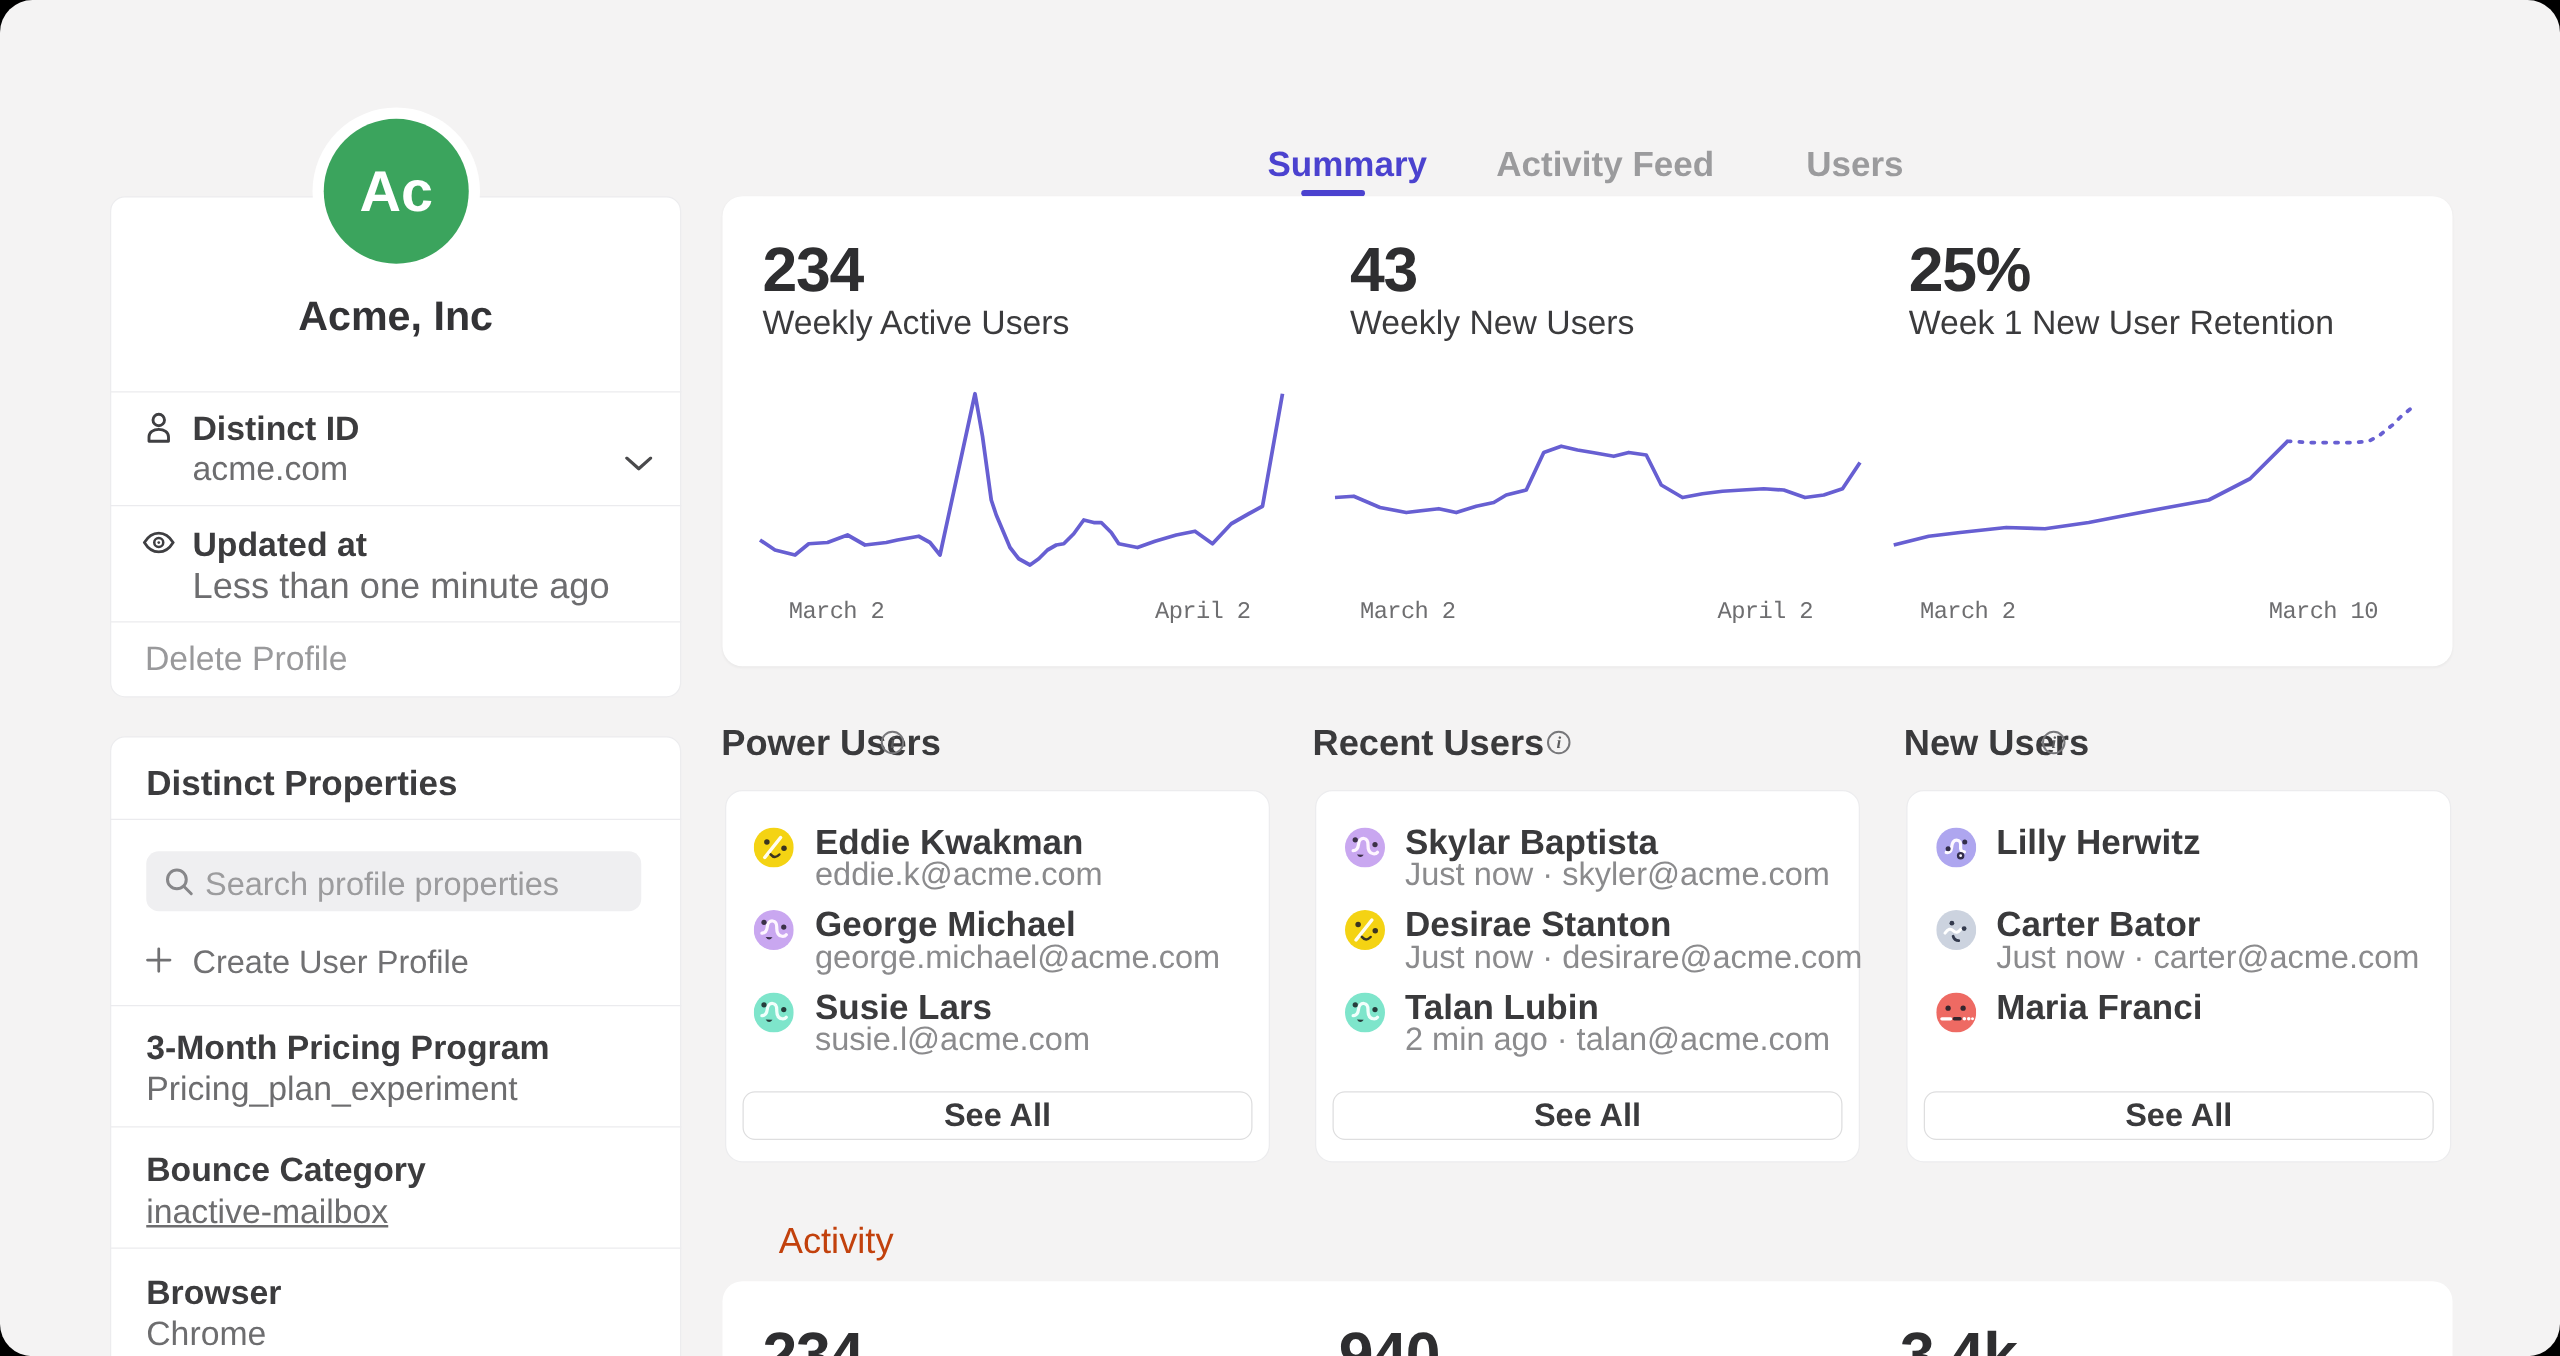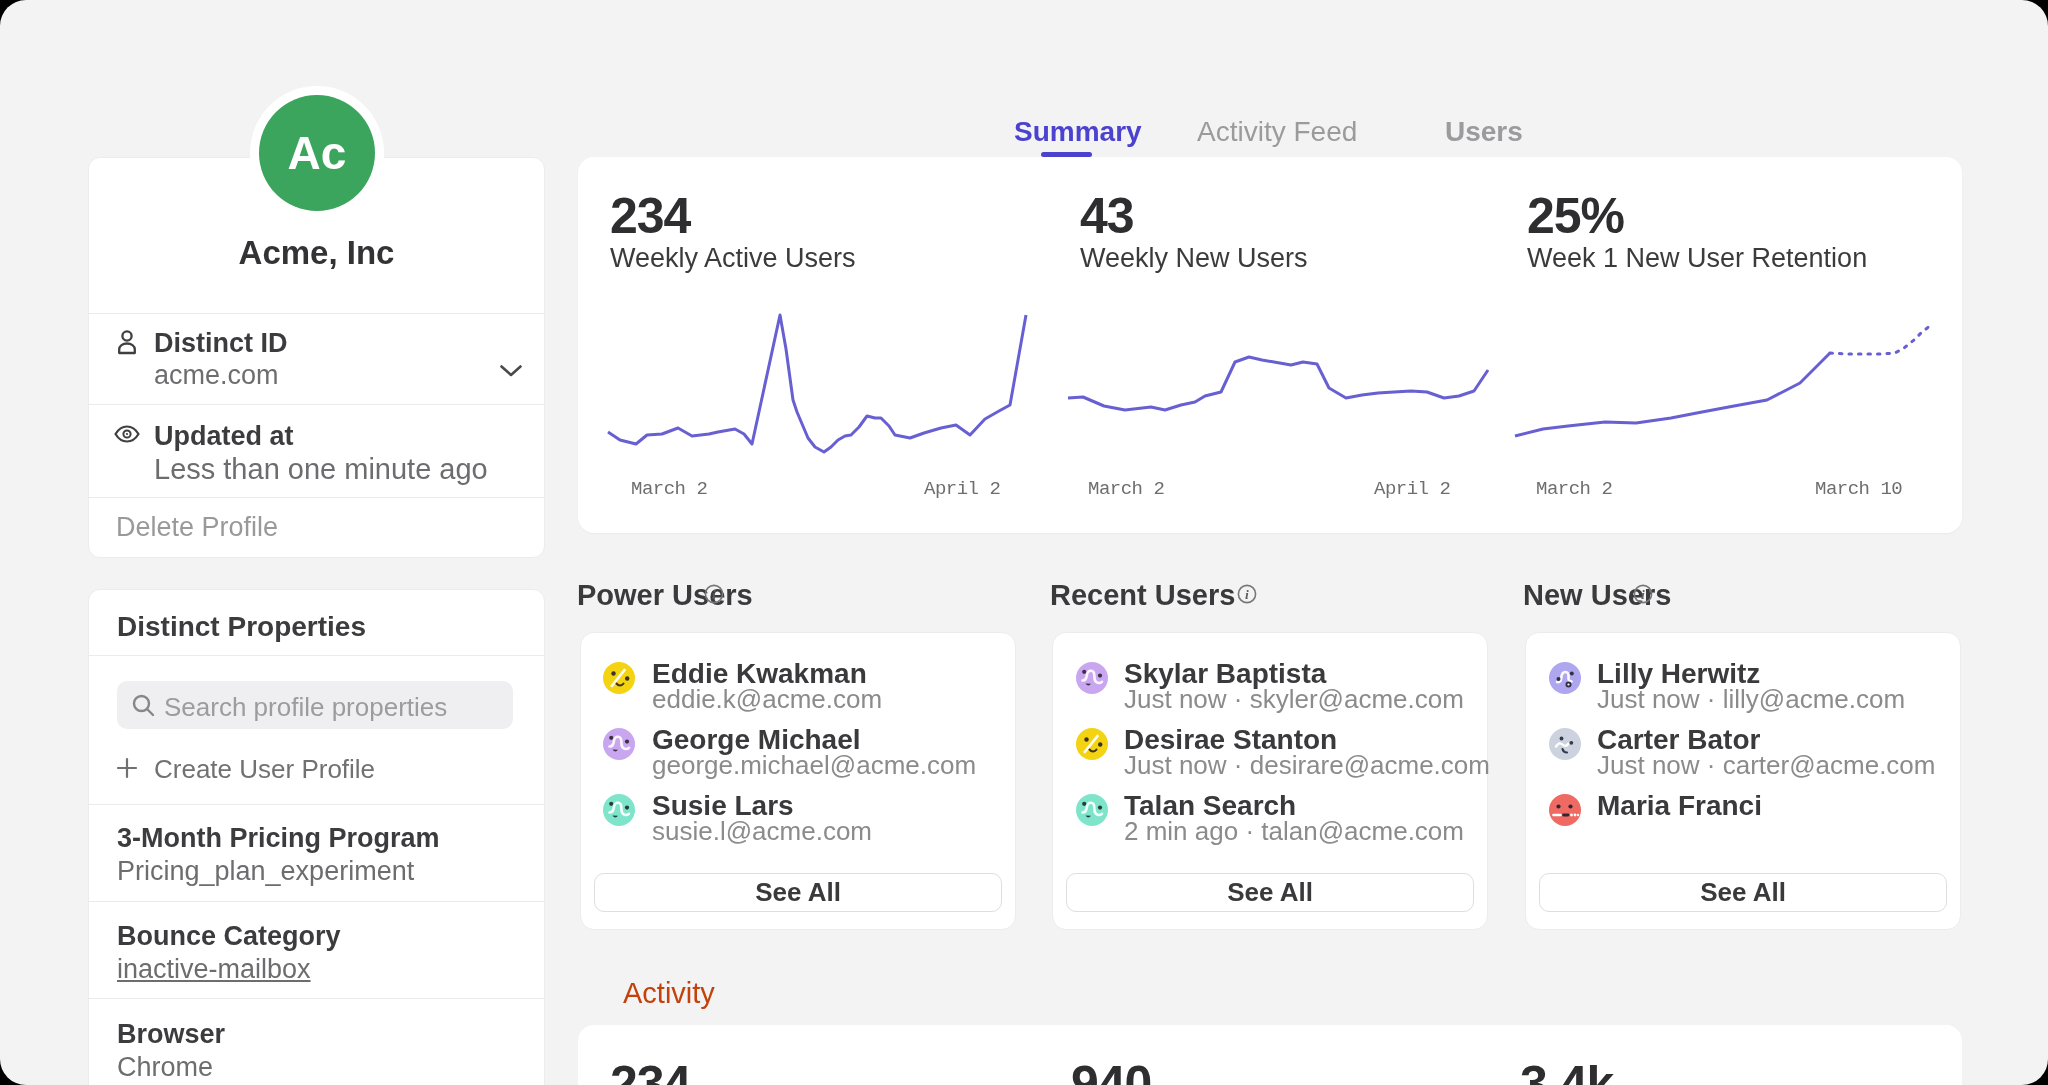"Activity Feed" div.abs { font-weight: normal -> bold }
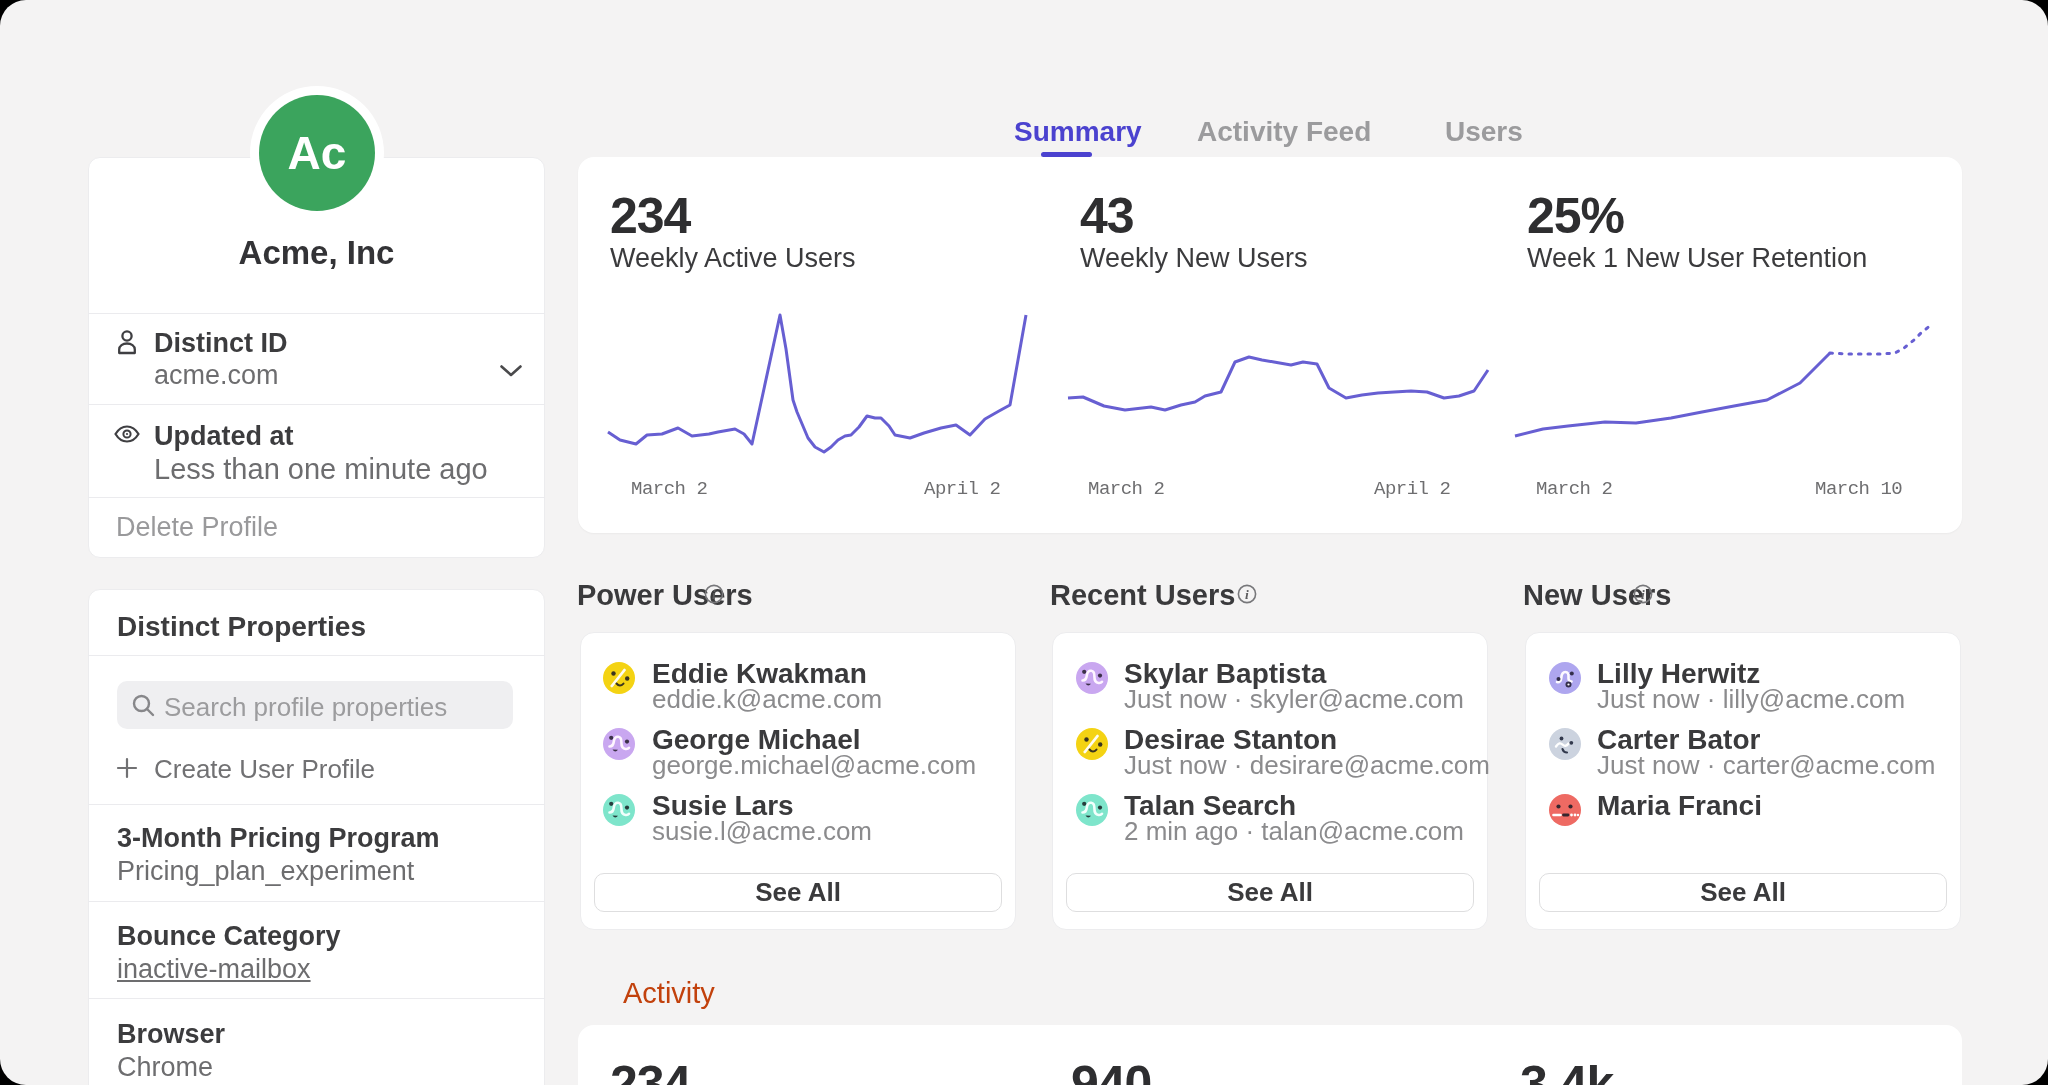"Just now · lilly@acme.com" div.abs { html: <div>Just now · lilly@acme.com</div> -> none }
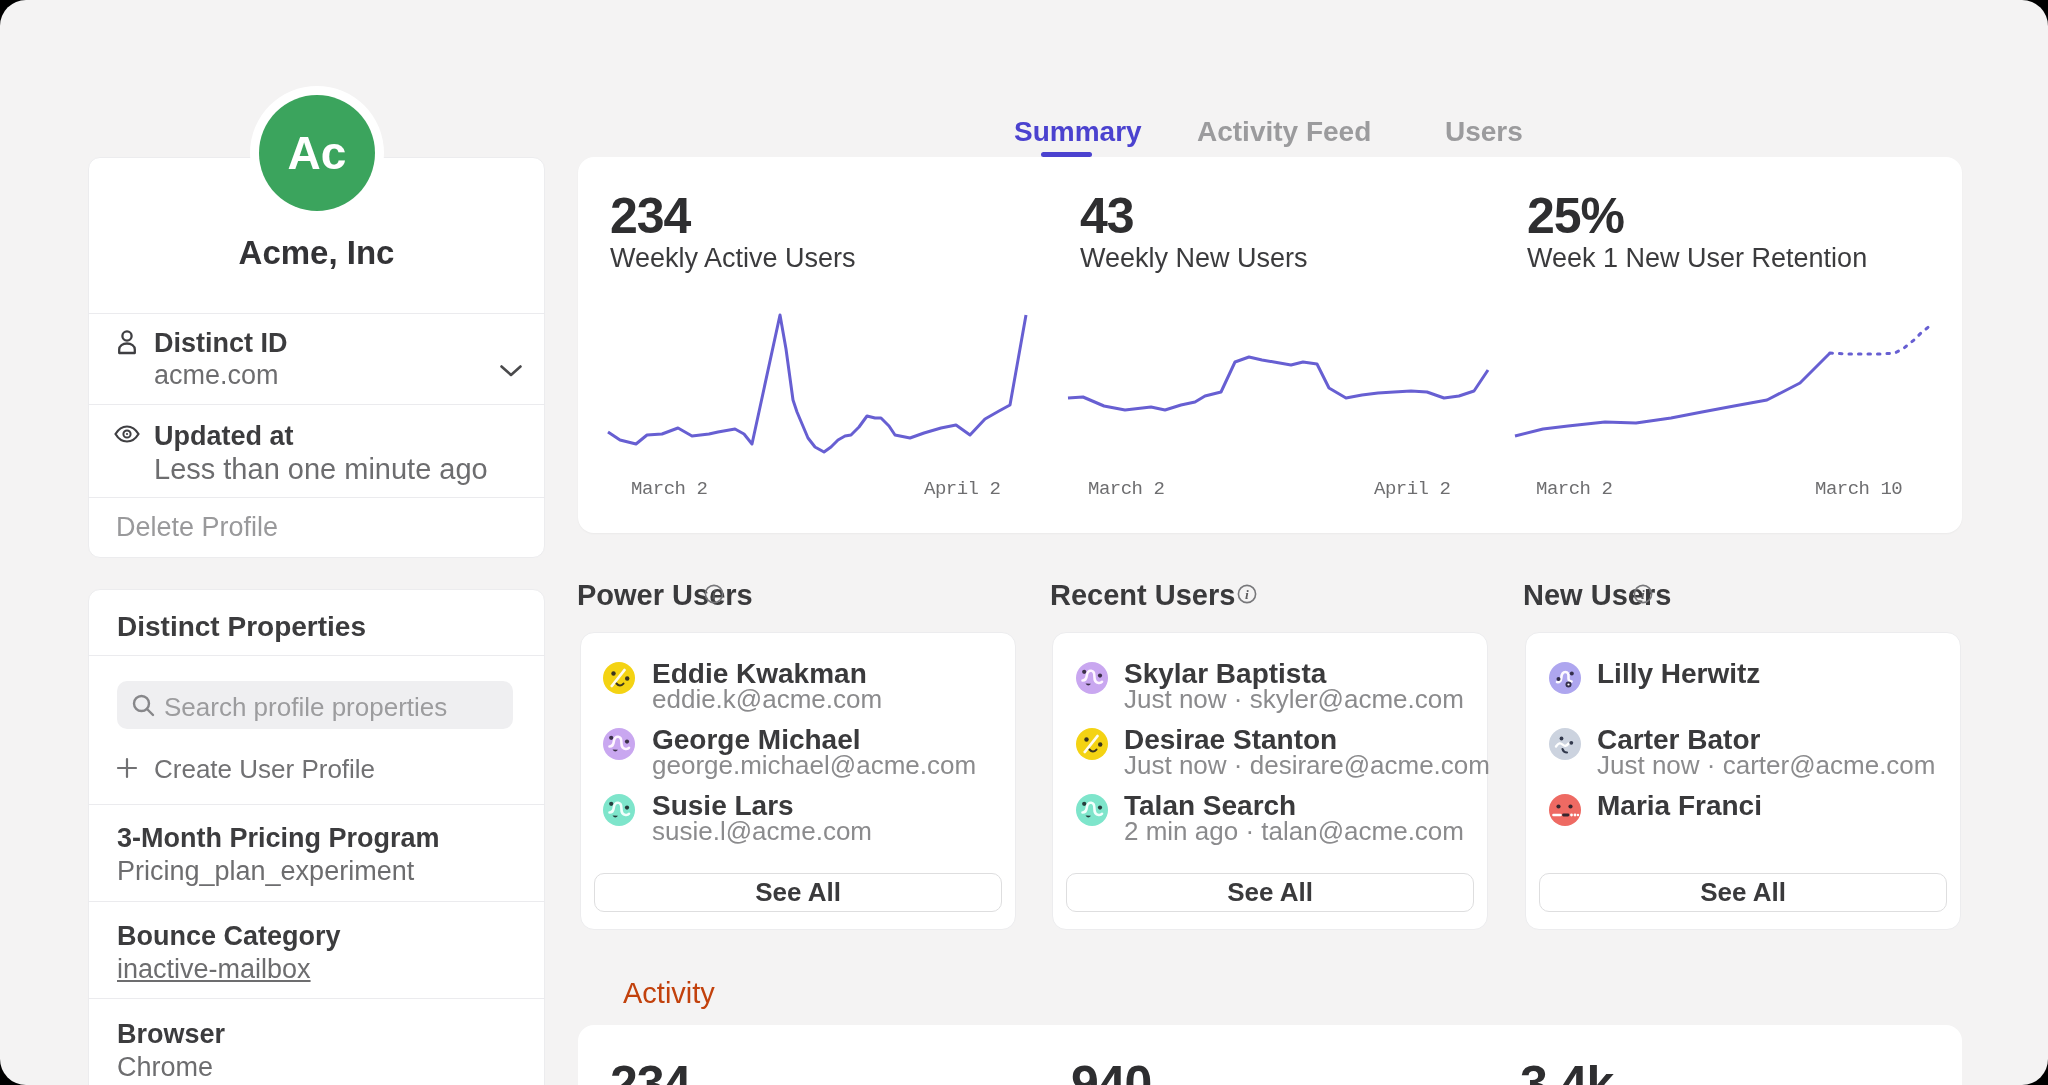"Talan Search" div.abs { text: Search -> Lubin }
